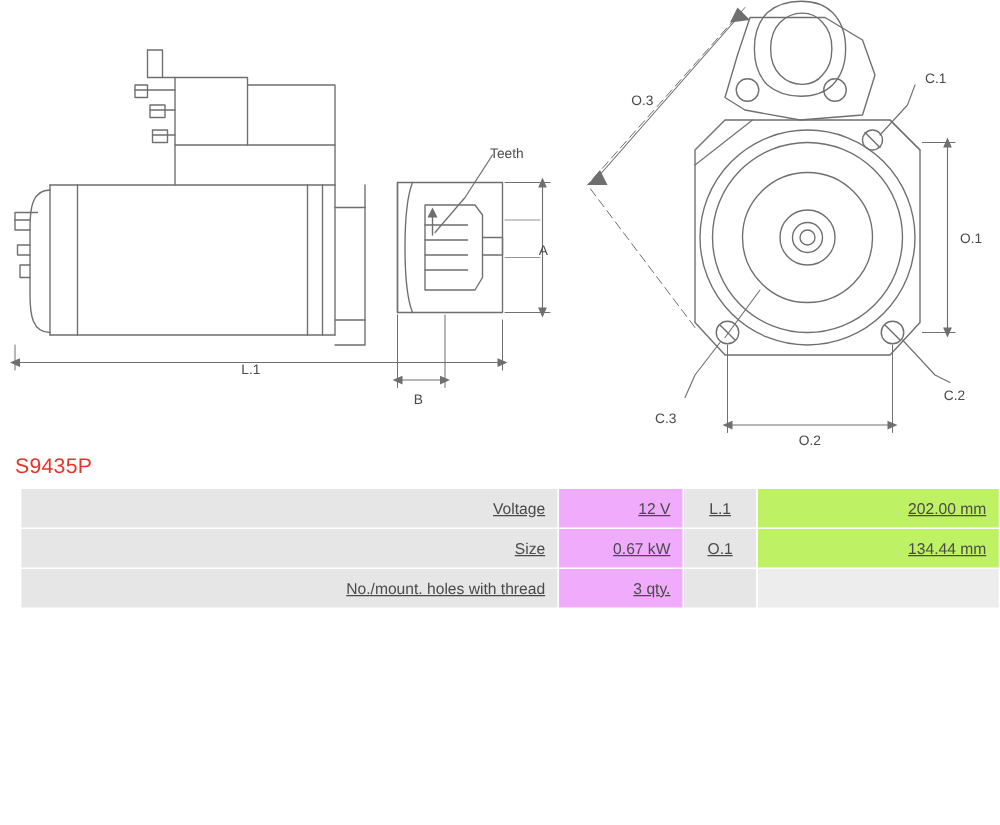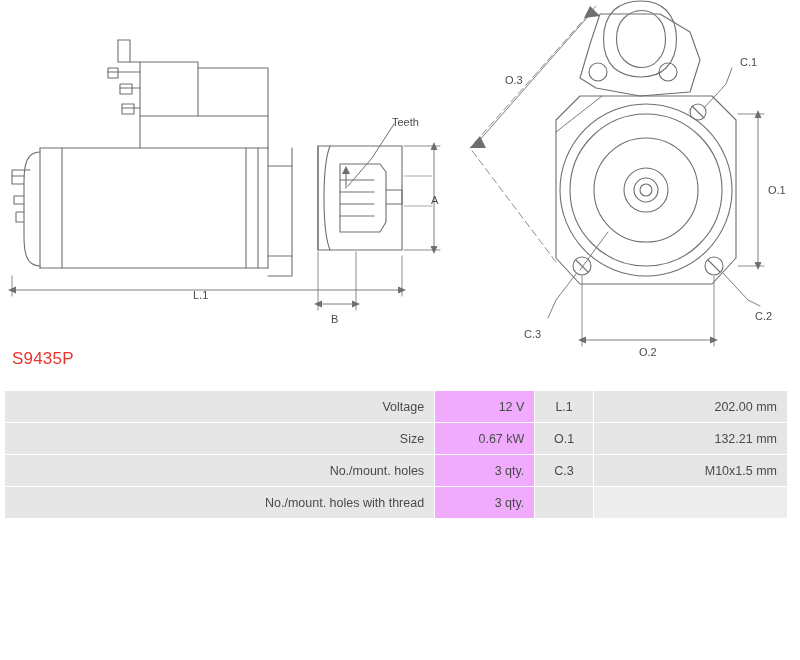"S9435P" .part-number { top: 349px -> 363px }
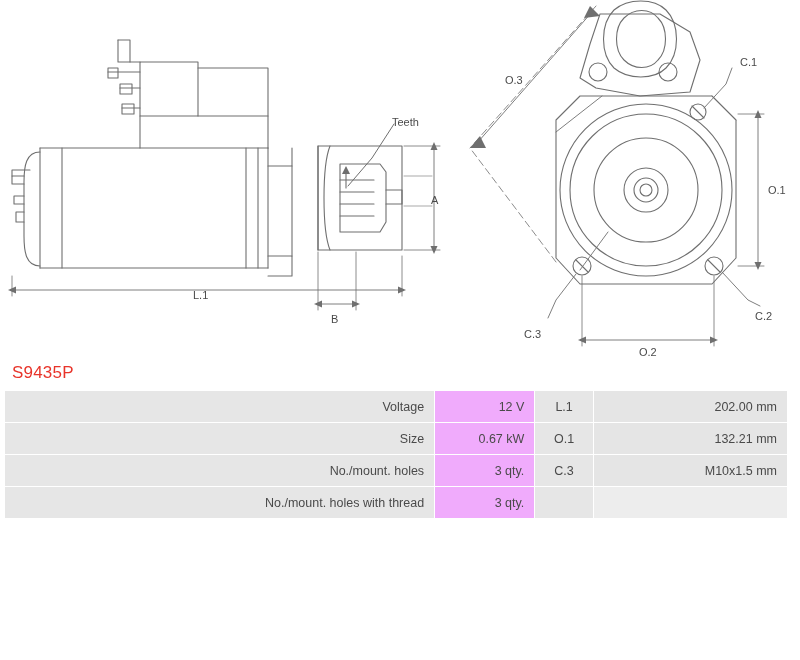"Voltage" .spec-table { left: 4px -> 16px; text-decoration: none -> underline }
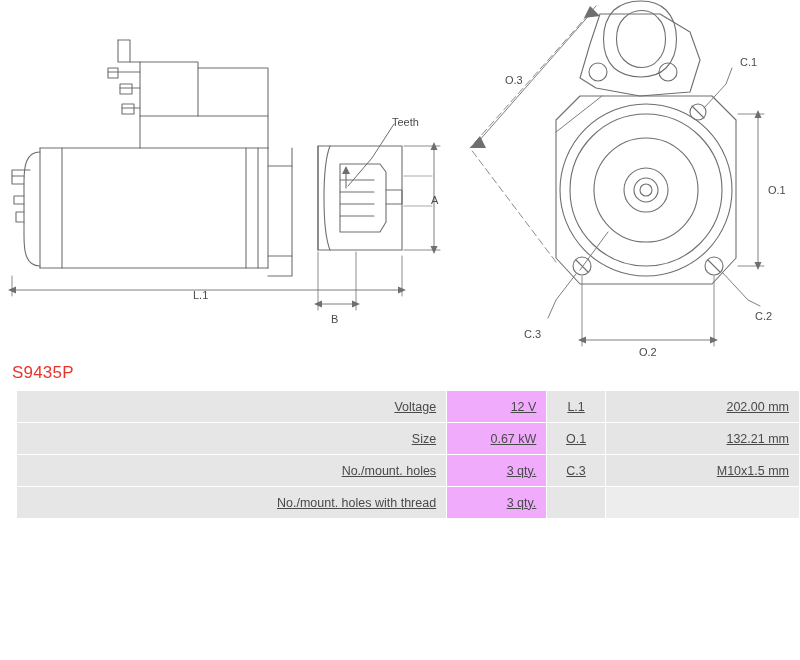"202.00 mm" .spec-table td.value2 { background: #e5e5e5 -> #bef264 }
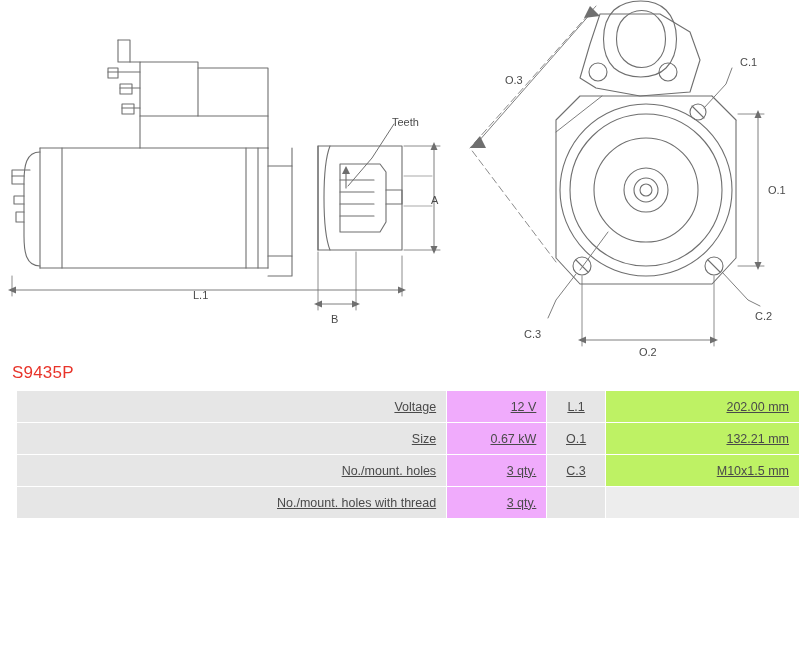"132.21 mm" td.value2 { text: 132.21 -> 134.44 }
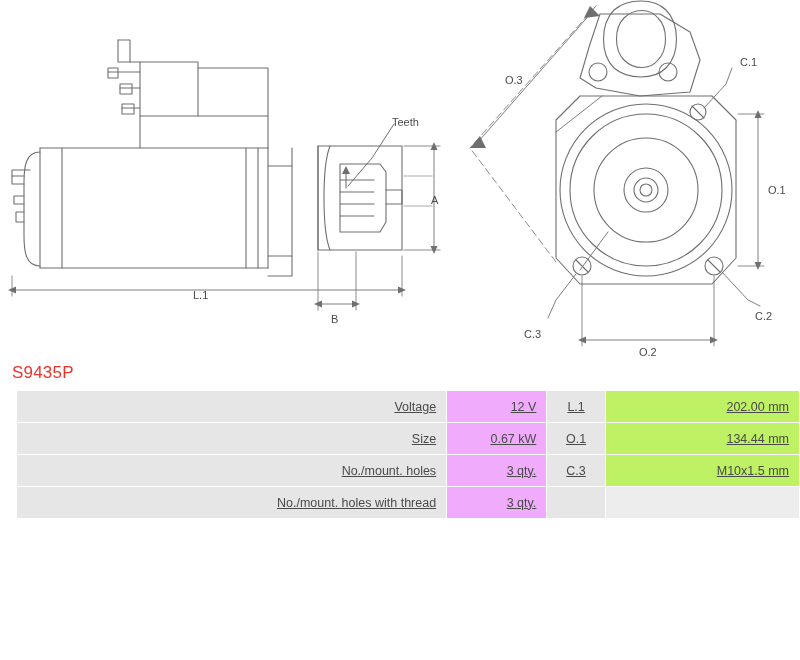"No./mount. holes" tr { html: <tr> <td>No./mount. holes</td> <td>3 qty.</td> <td>C.3</td> <td>M10x1.5 mm</td> </tr> -> none }
